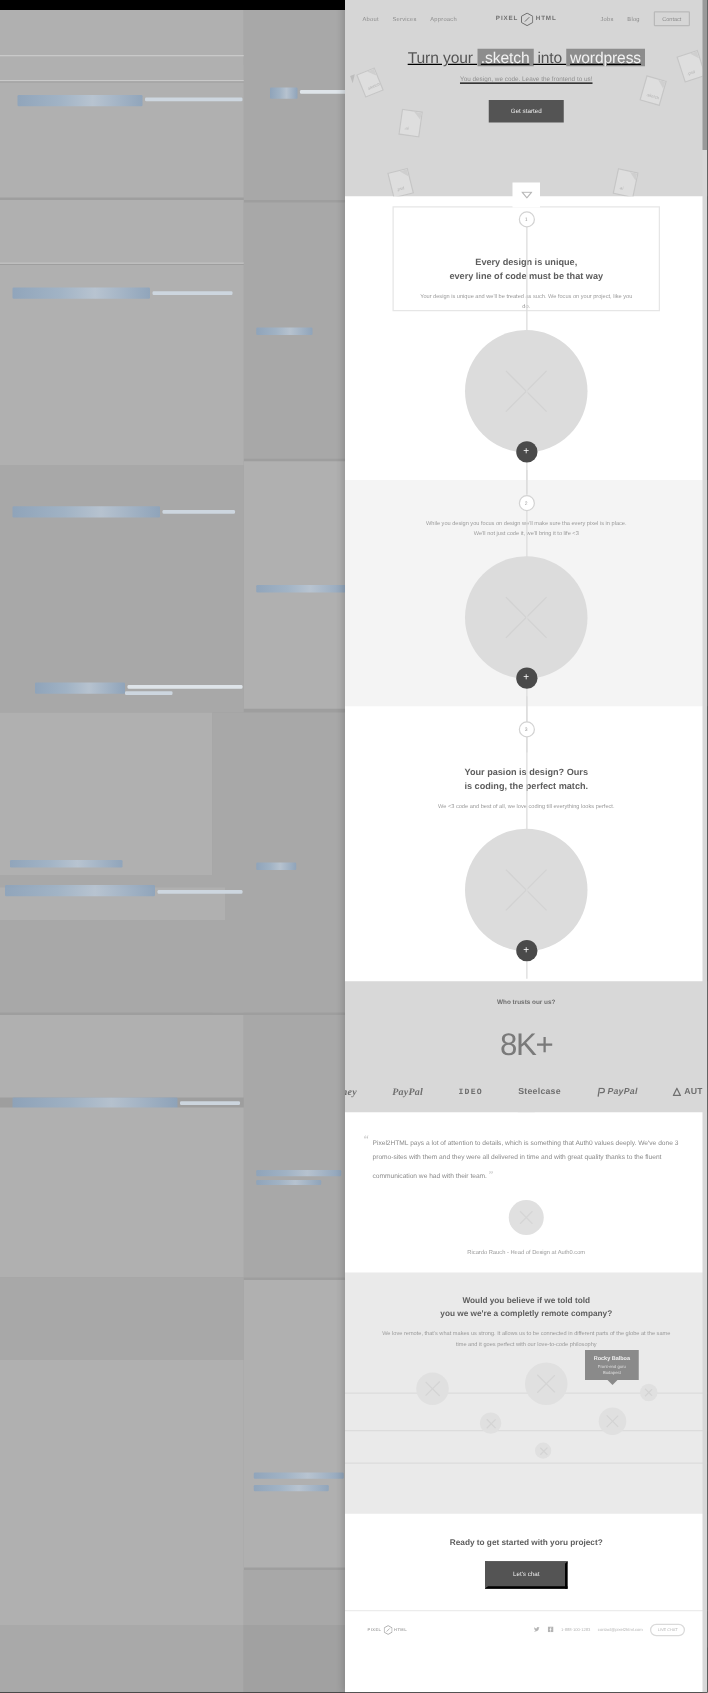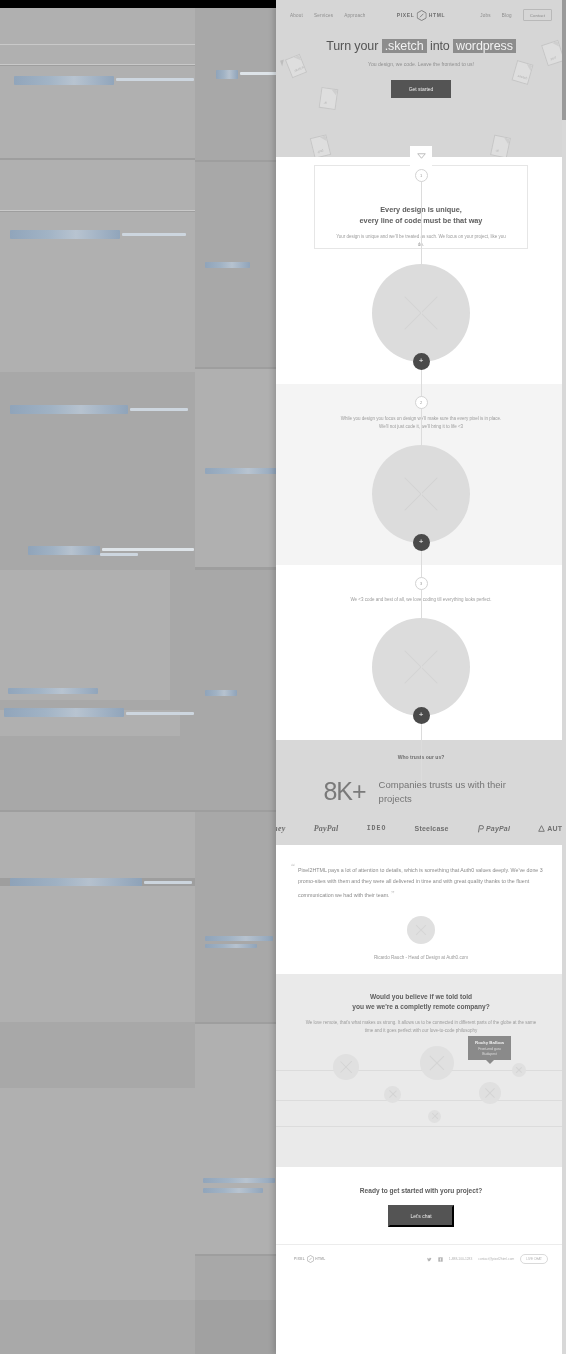"Turn your .sketch into wordpress" .hero-body { text-decoration: none -> underline }
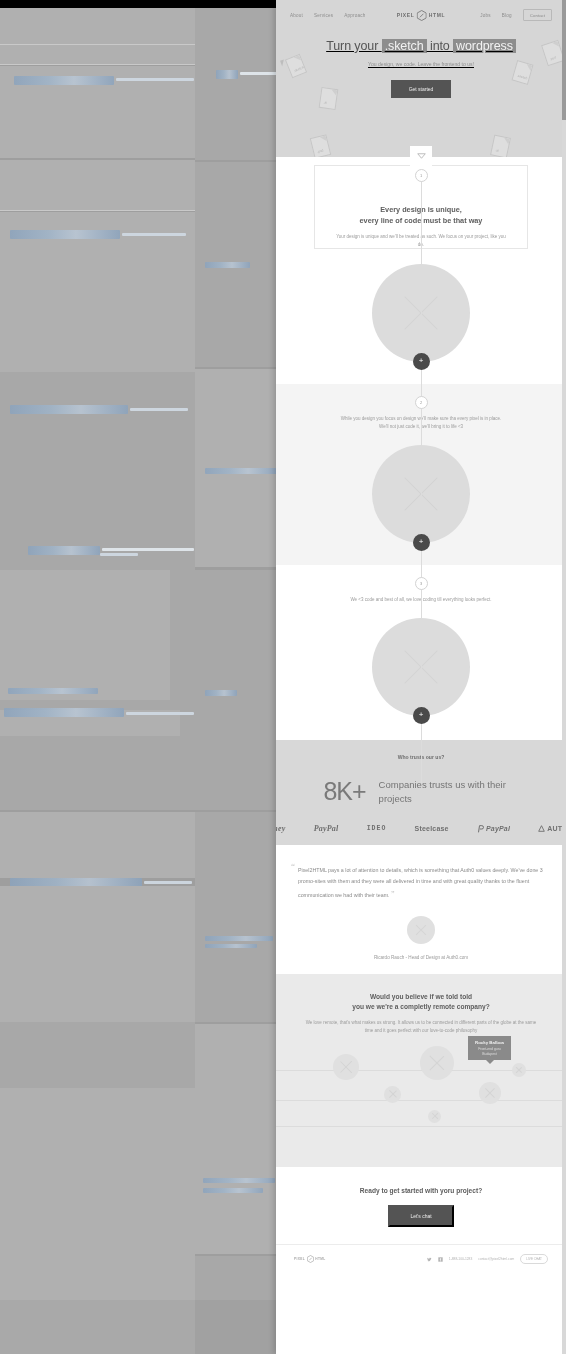"Your pasion is design? Ours" h2.step-title { html: none -> <h2> <span>Your pasion is design? Ours</span><br> <span>is coding, the perfect match.</span> </h2> }
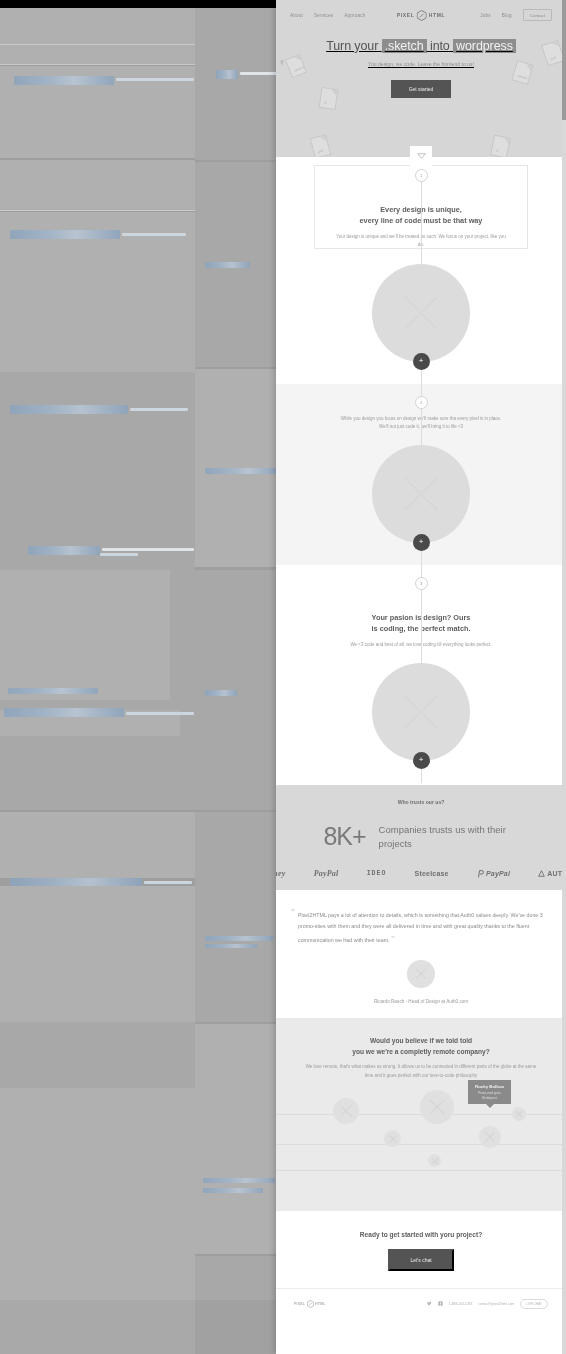"Companies trusts us with their" div.trust-copy { html: <div>Companies trusts us with their projects</div> -> none }
